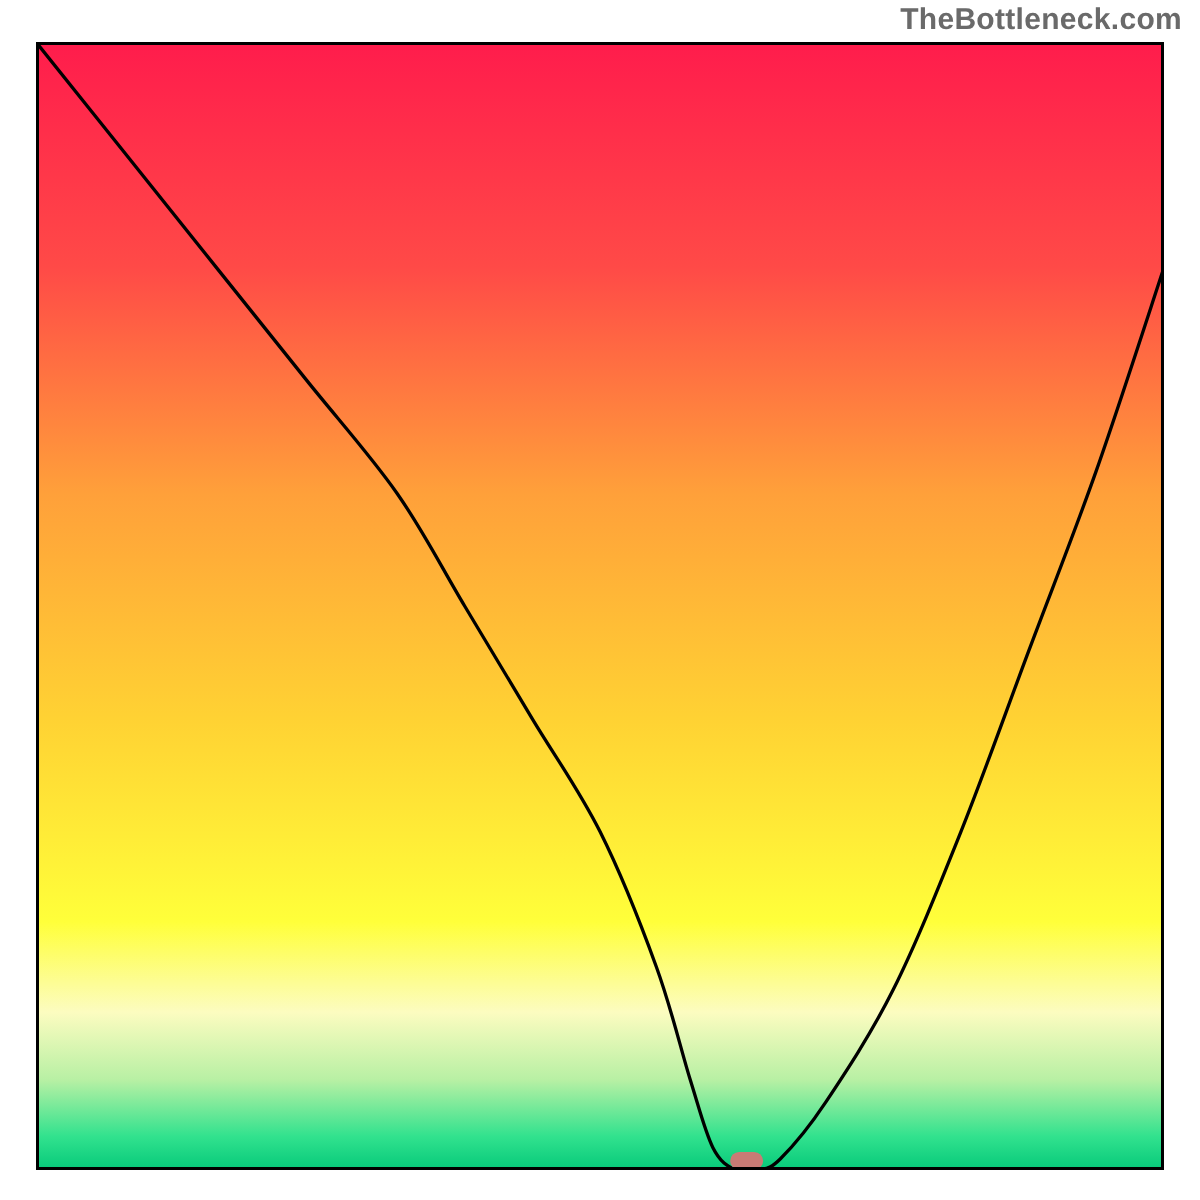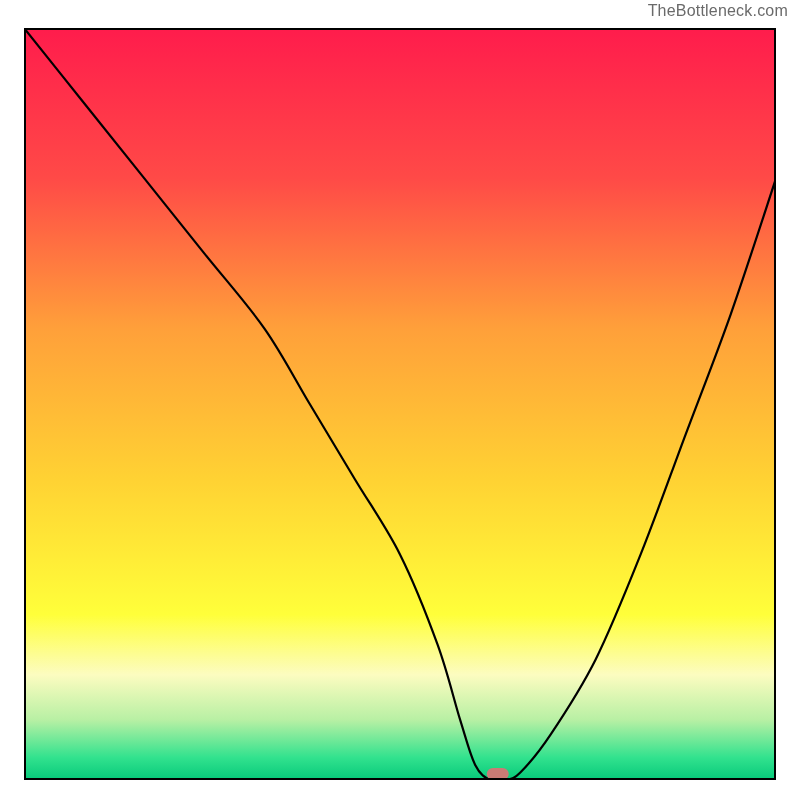"TheBottleneck.com" .watermark { font-size: 16px -> 20px; font-weight: 400 -> 700 }
